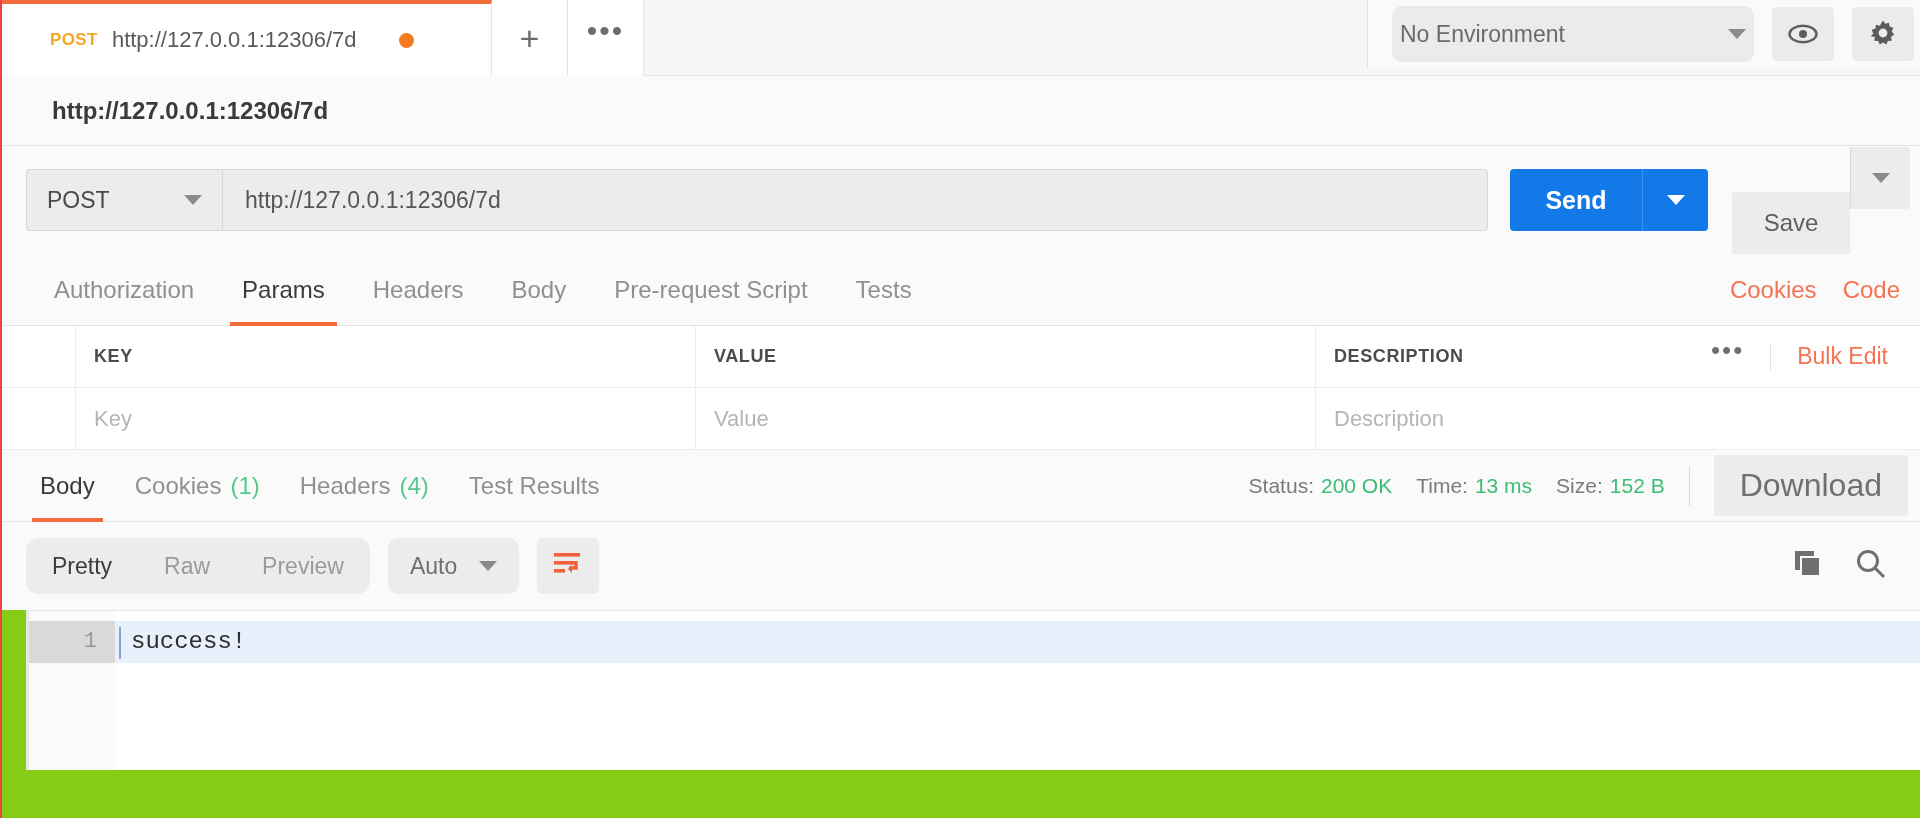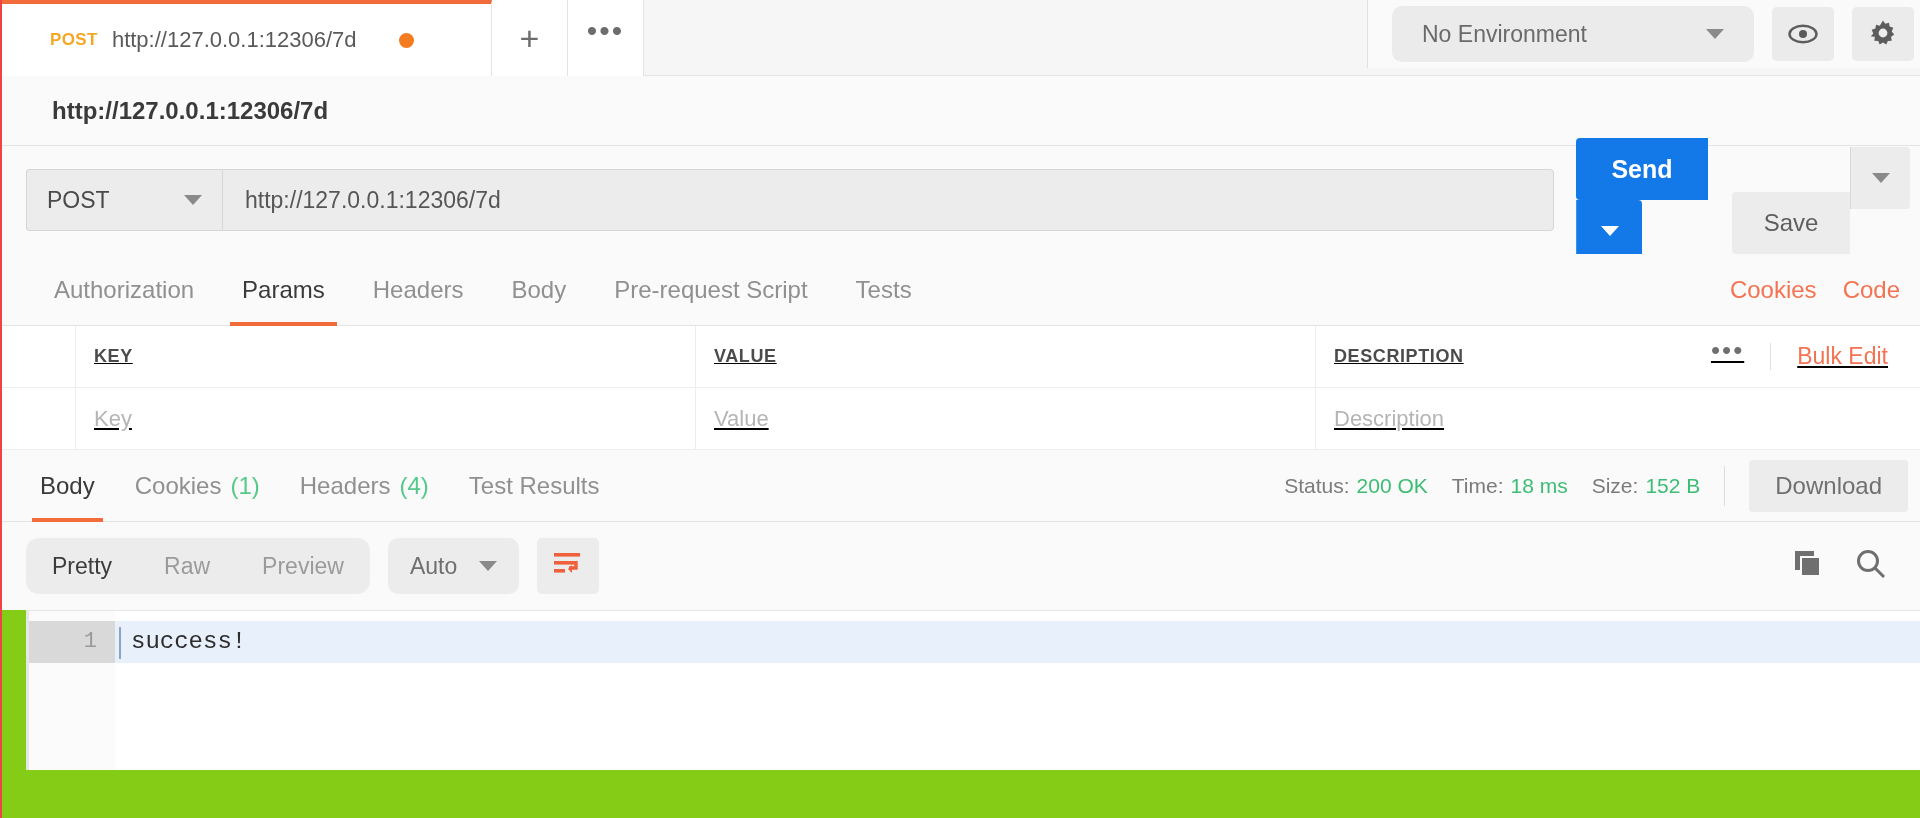"No Environment" .env-select { padding: 0 30px -> 0 8px }
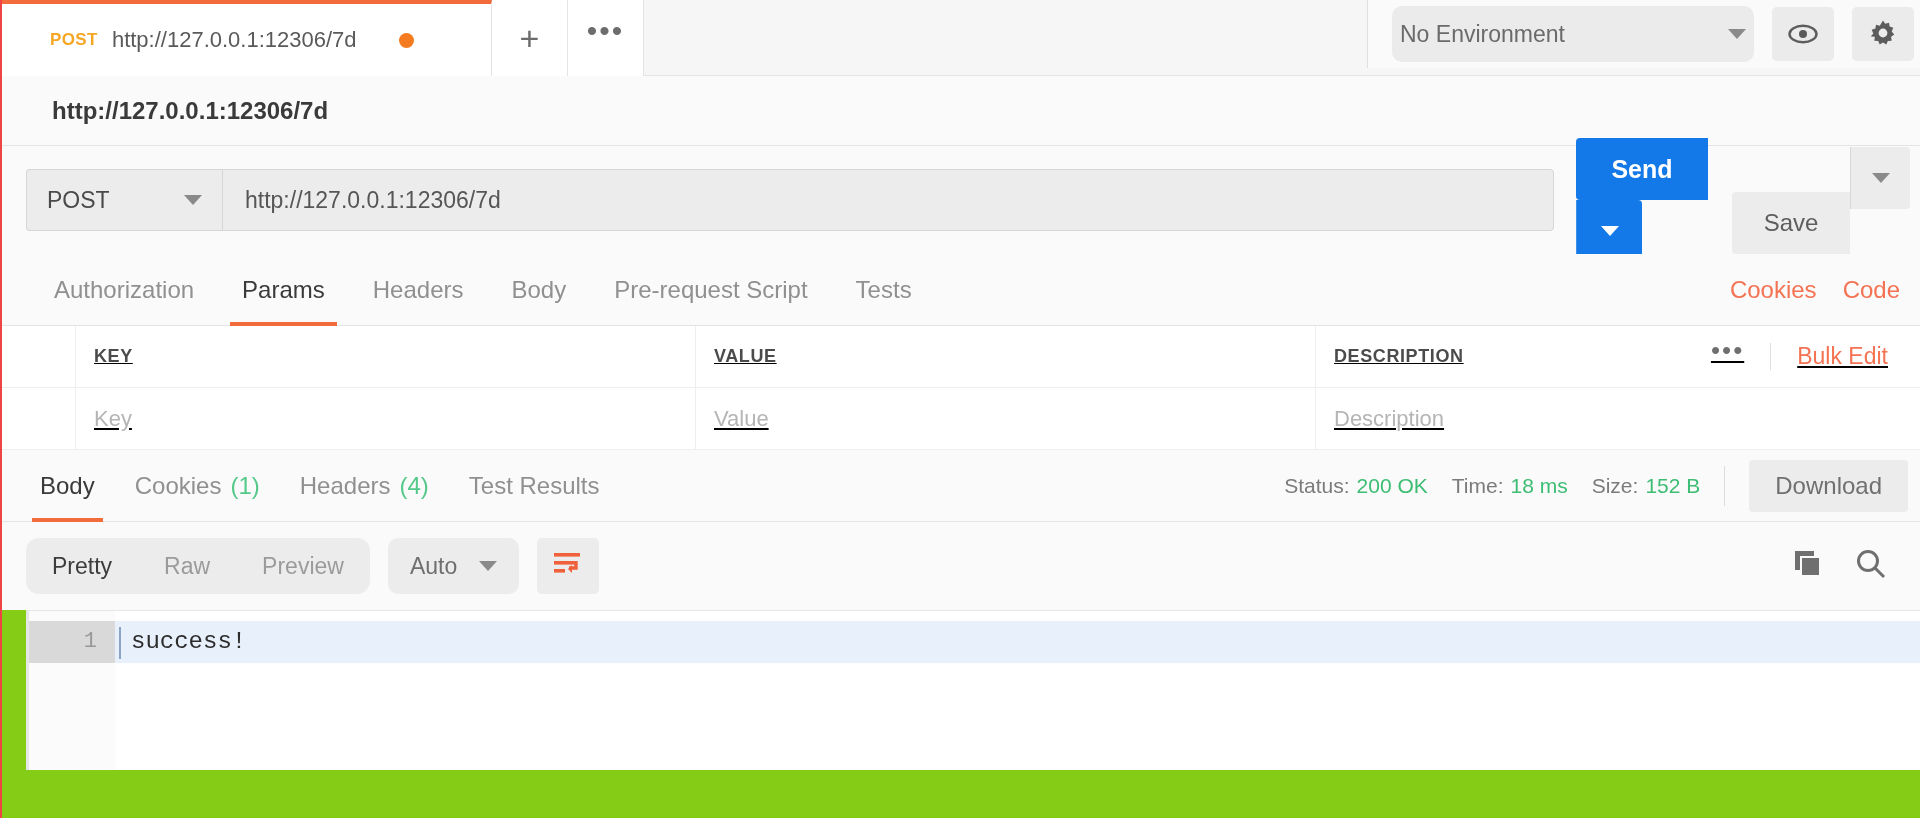"Send" .send-group { flex-direction: column -> none }
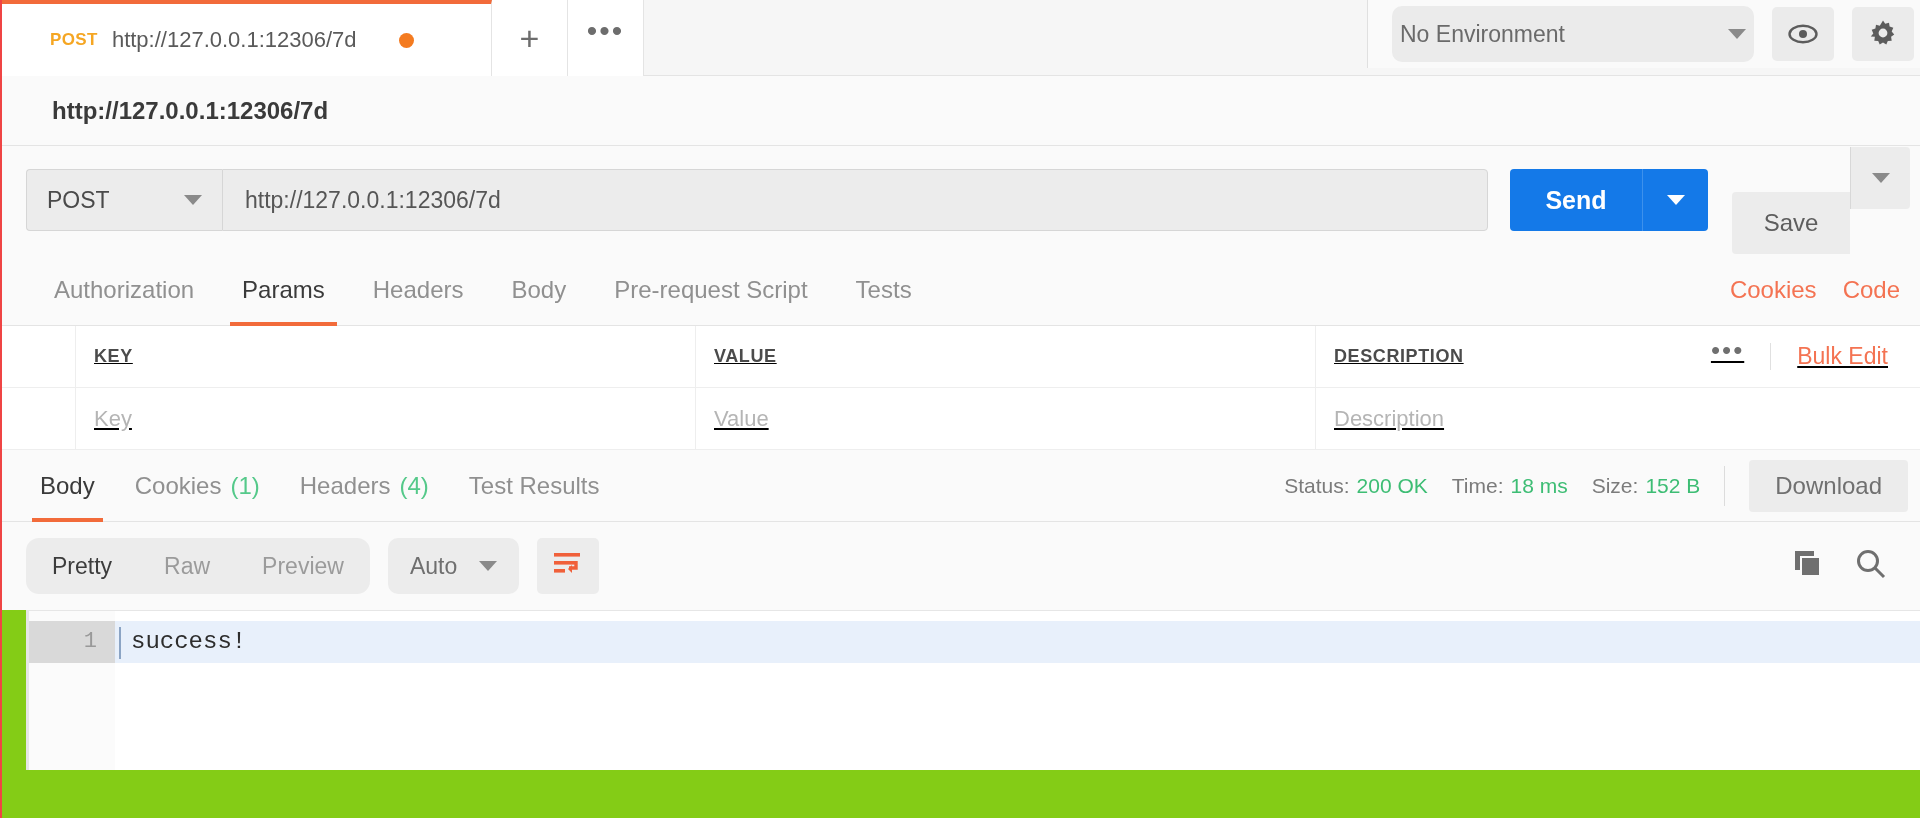"KEY" .ptrow { text-decoration: underline -> none }
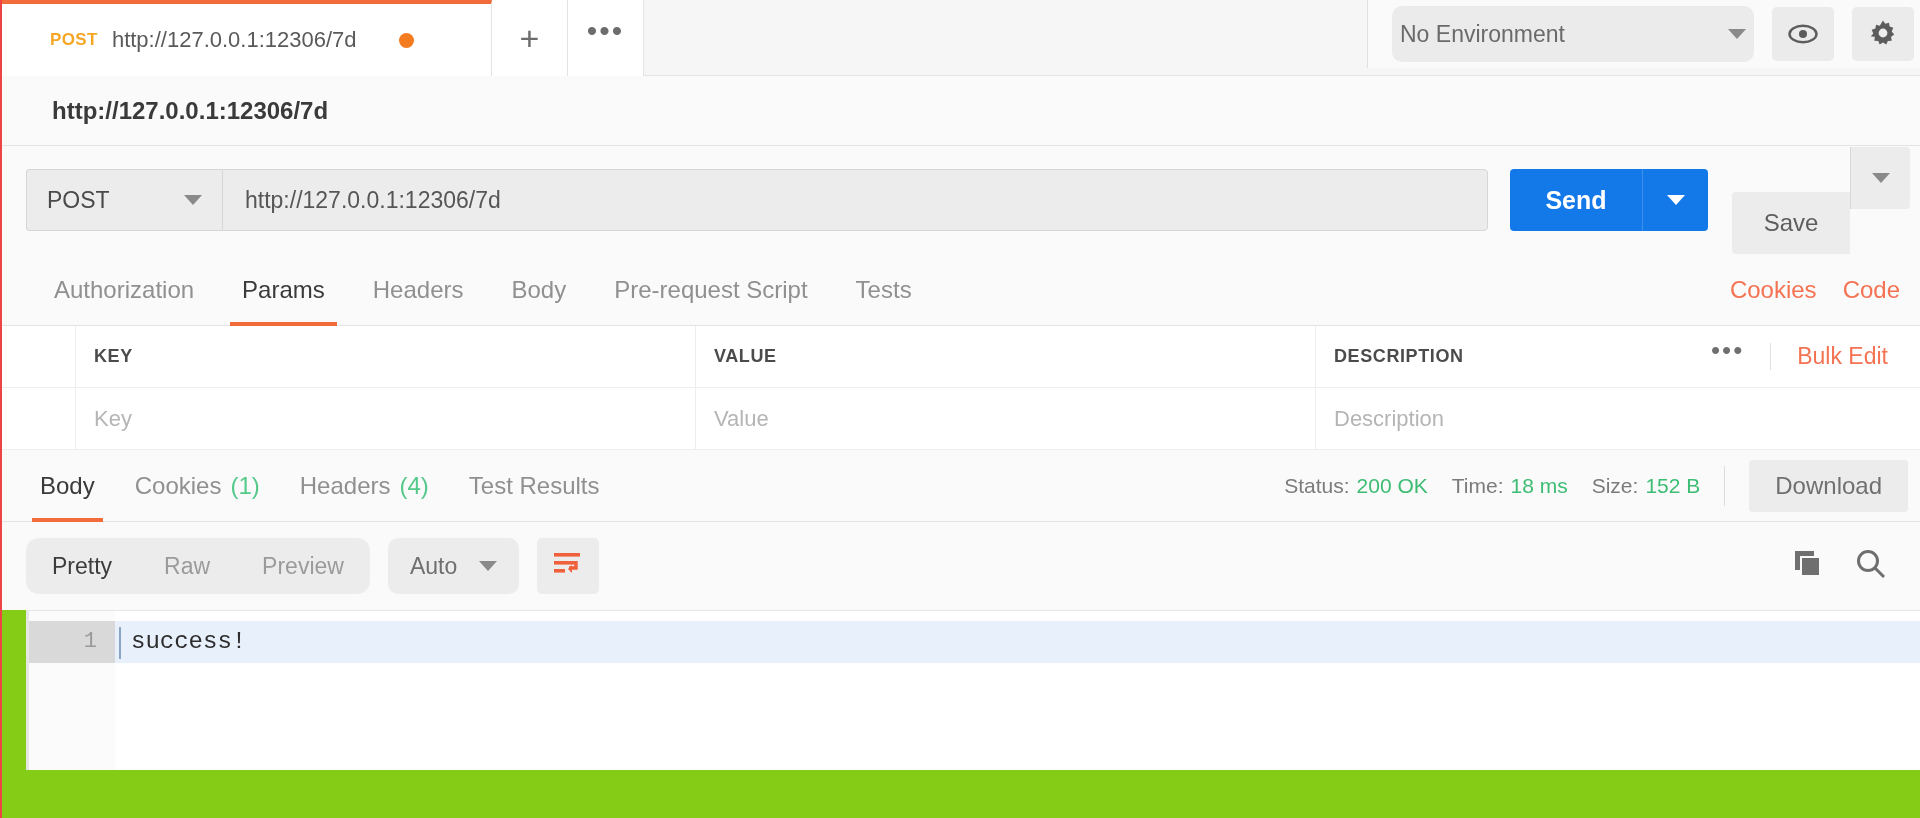"18 ms" b { text: 18 -> 13 }
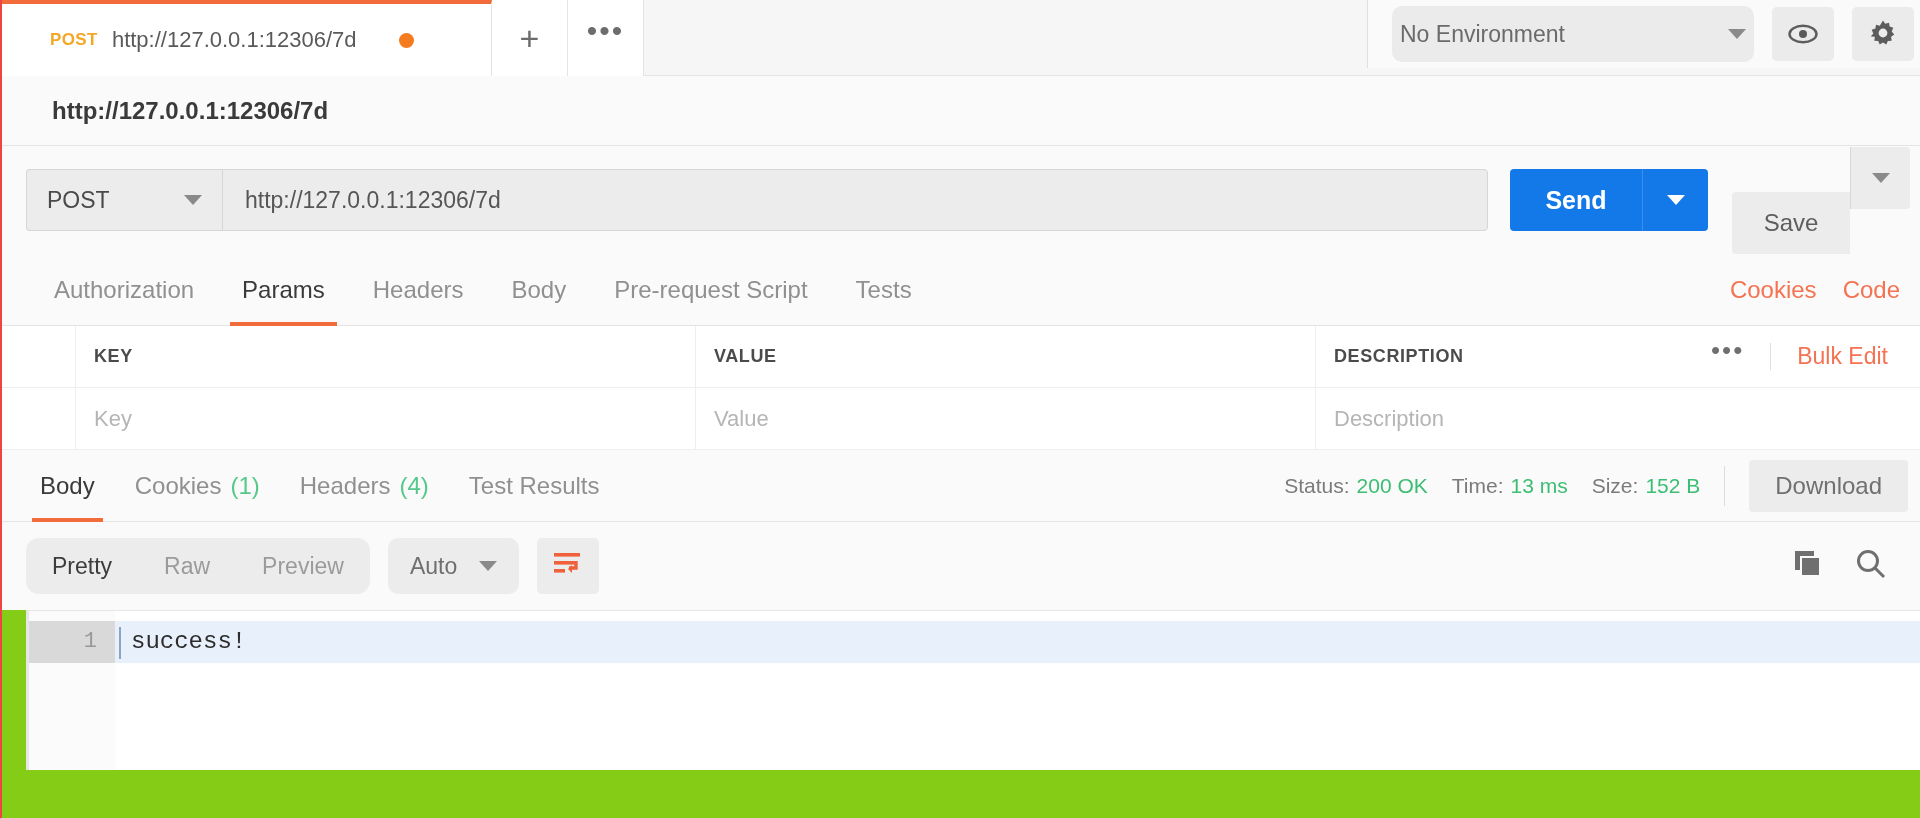"Download" .download-btn { font-size: 24px -> 32px }
